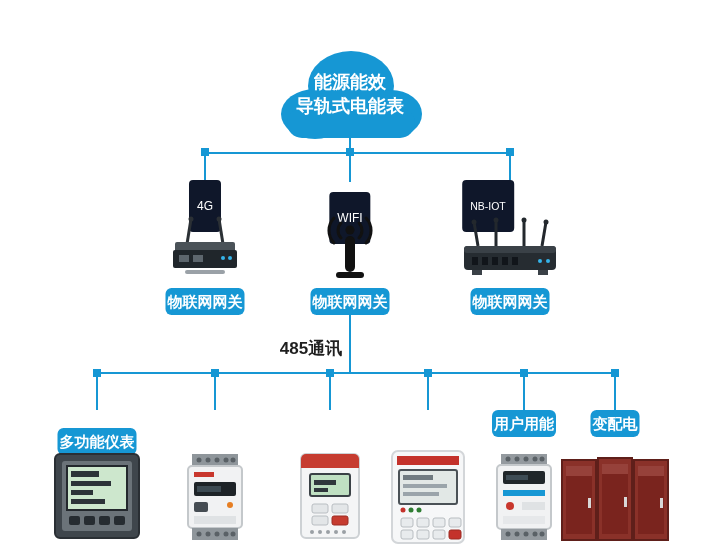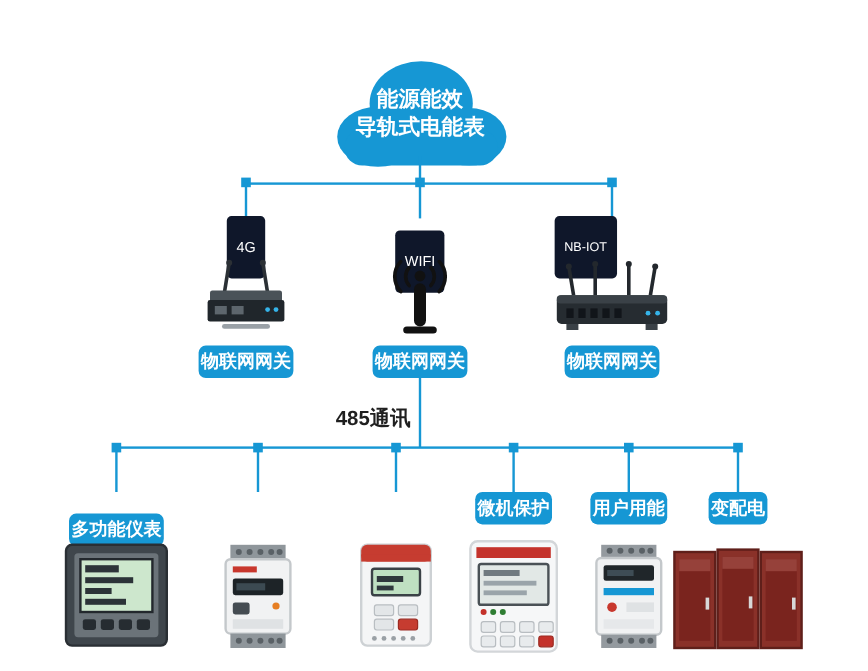"微机保护" div.pill { html: <div>微机保护</div> -> none }
